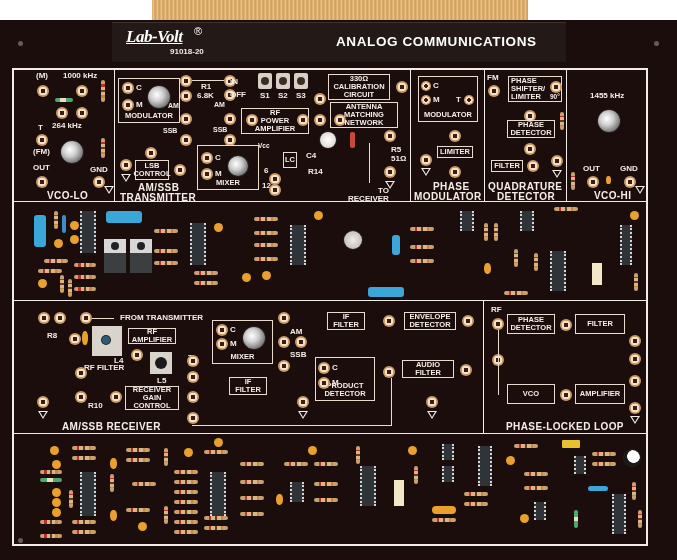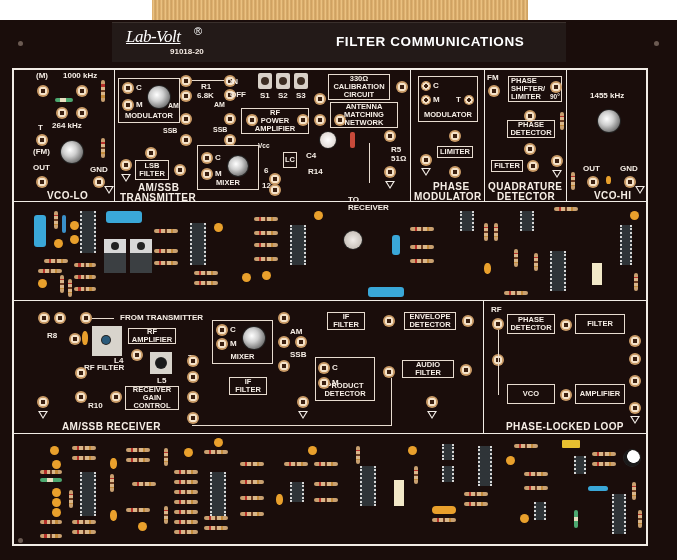"Lab-Volt" .logo { font-weight: normal -> bold }
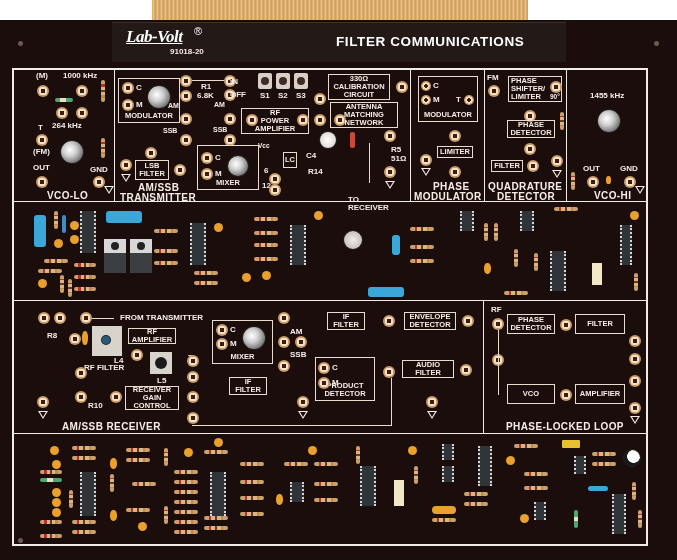"FILTER COMMUNICATIONS" div.board-title { text: FILTER -> ANALOG }
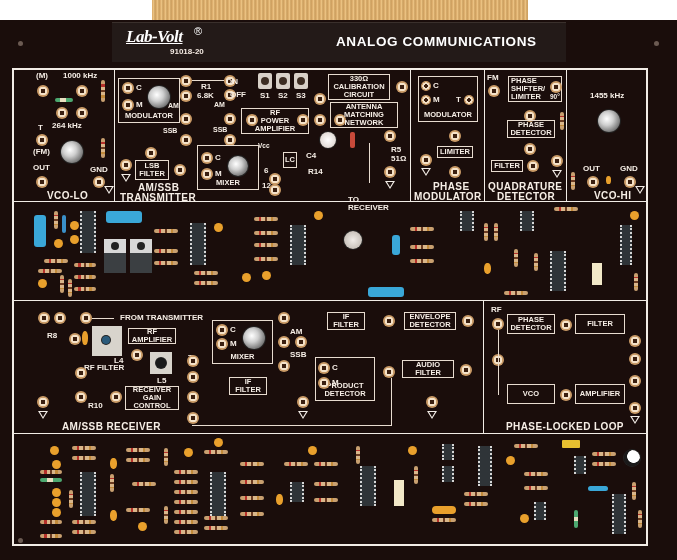"LSB" div.box { text: FILTER -> CONTROL }
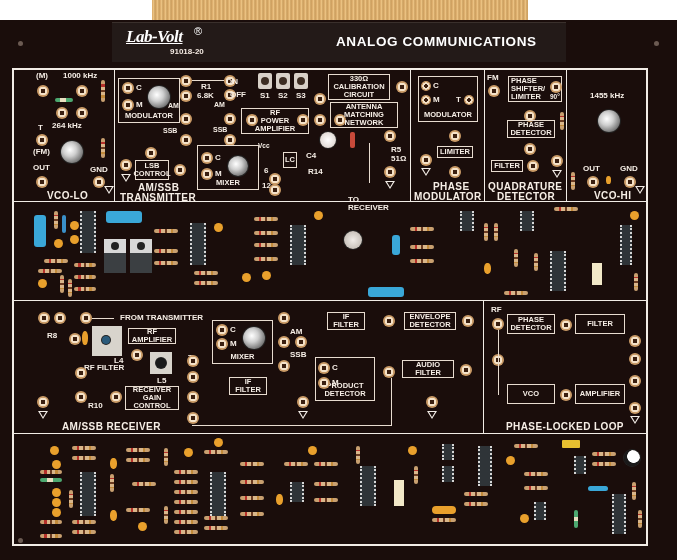"TO" div.lbl { text-align: left -> right; top: 196px -> 187px }
